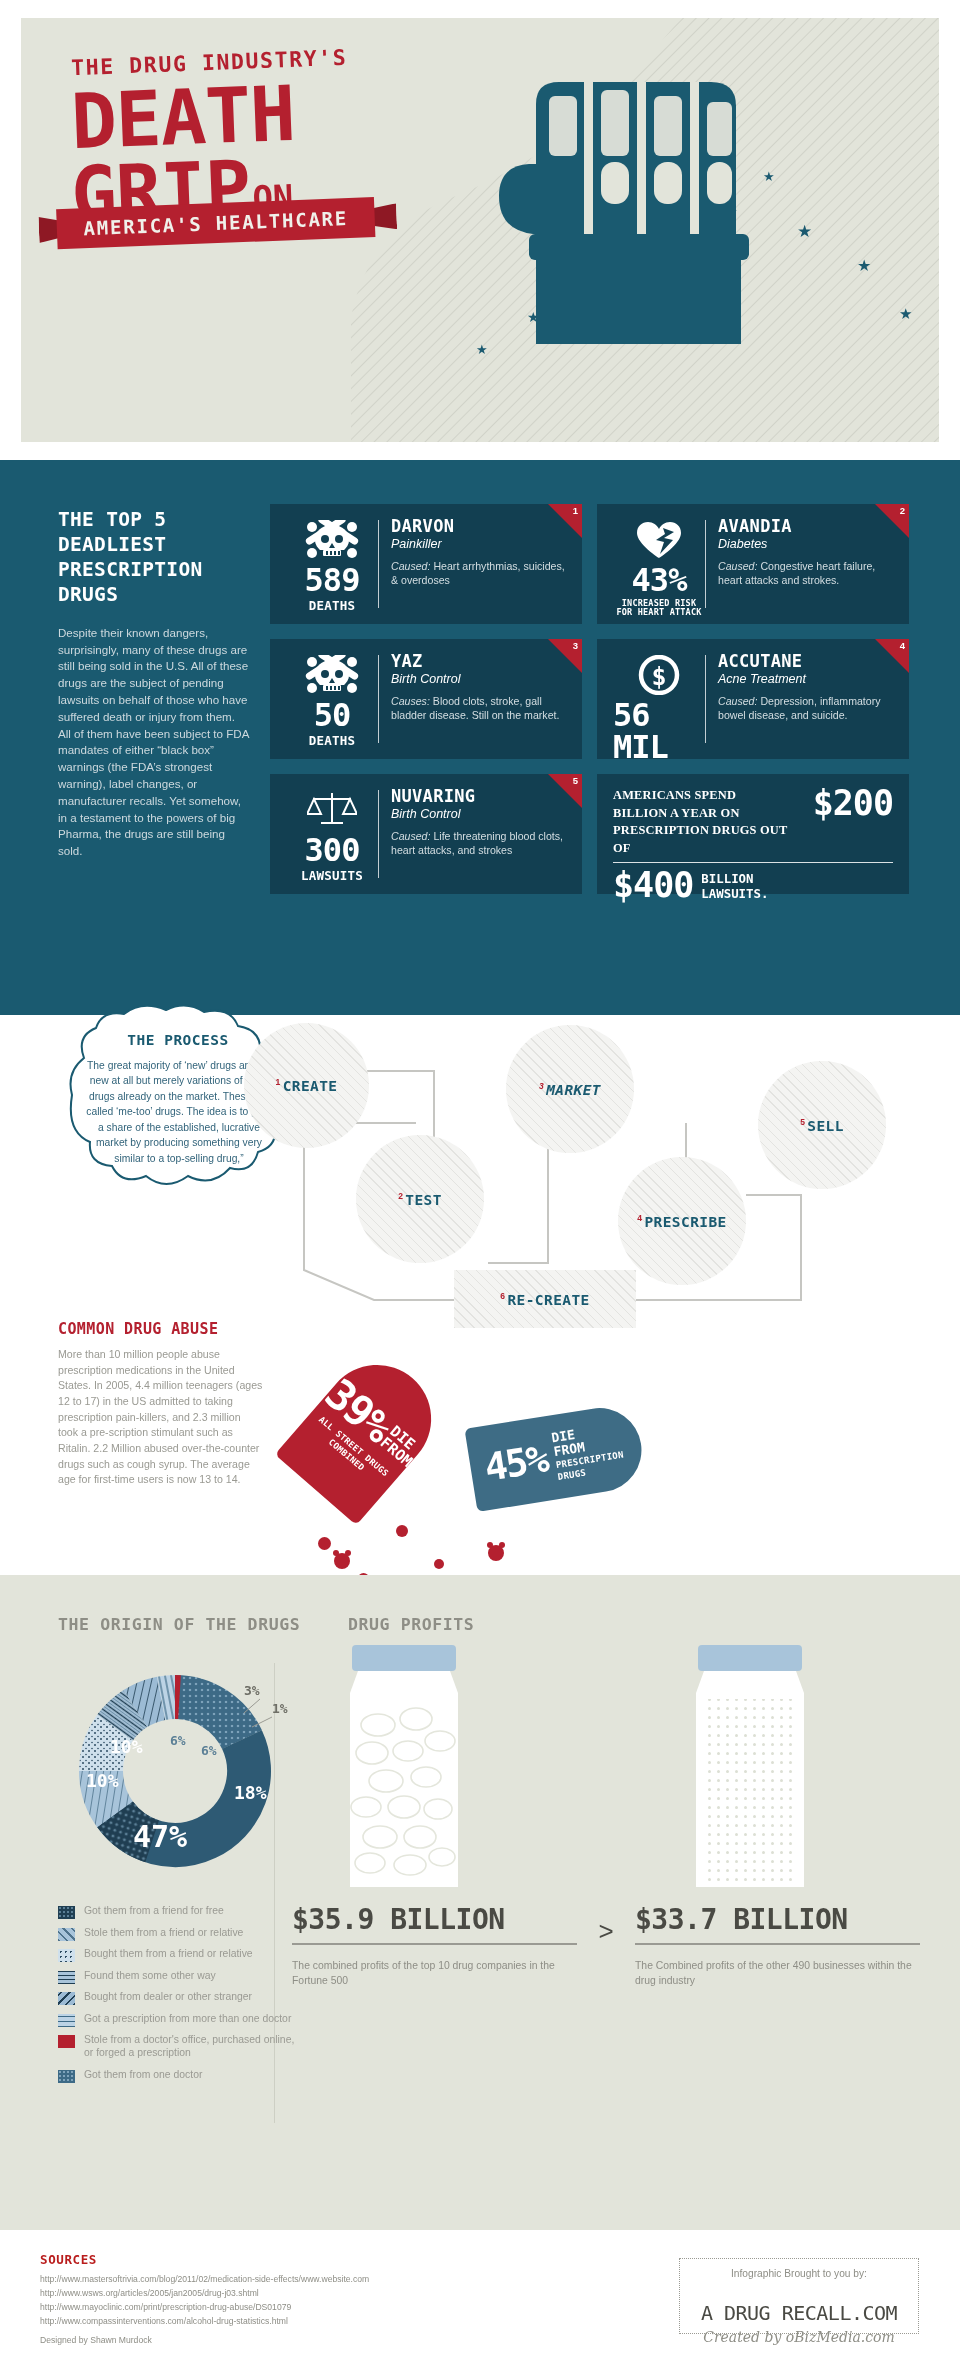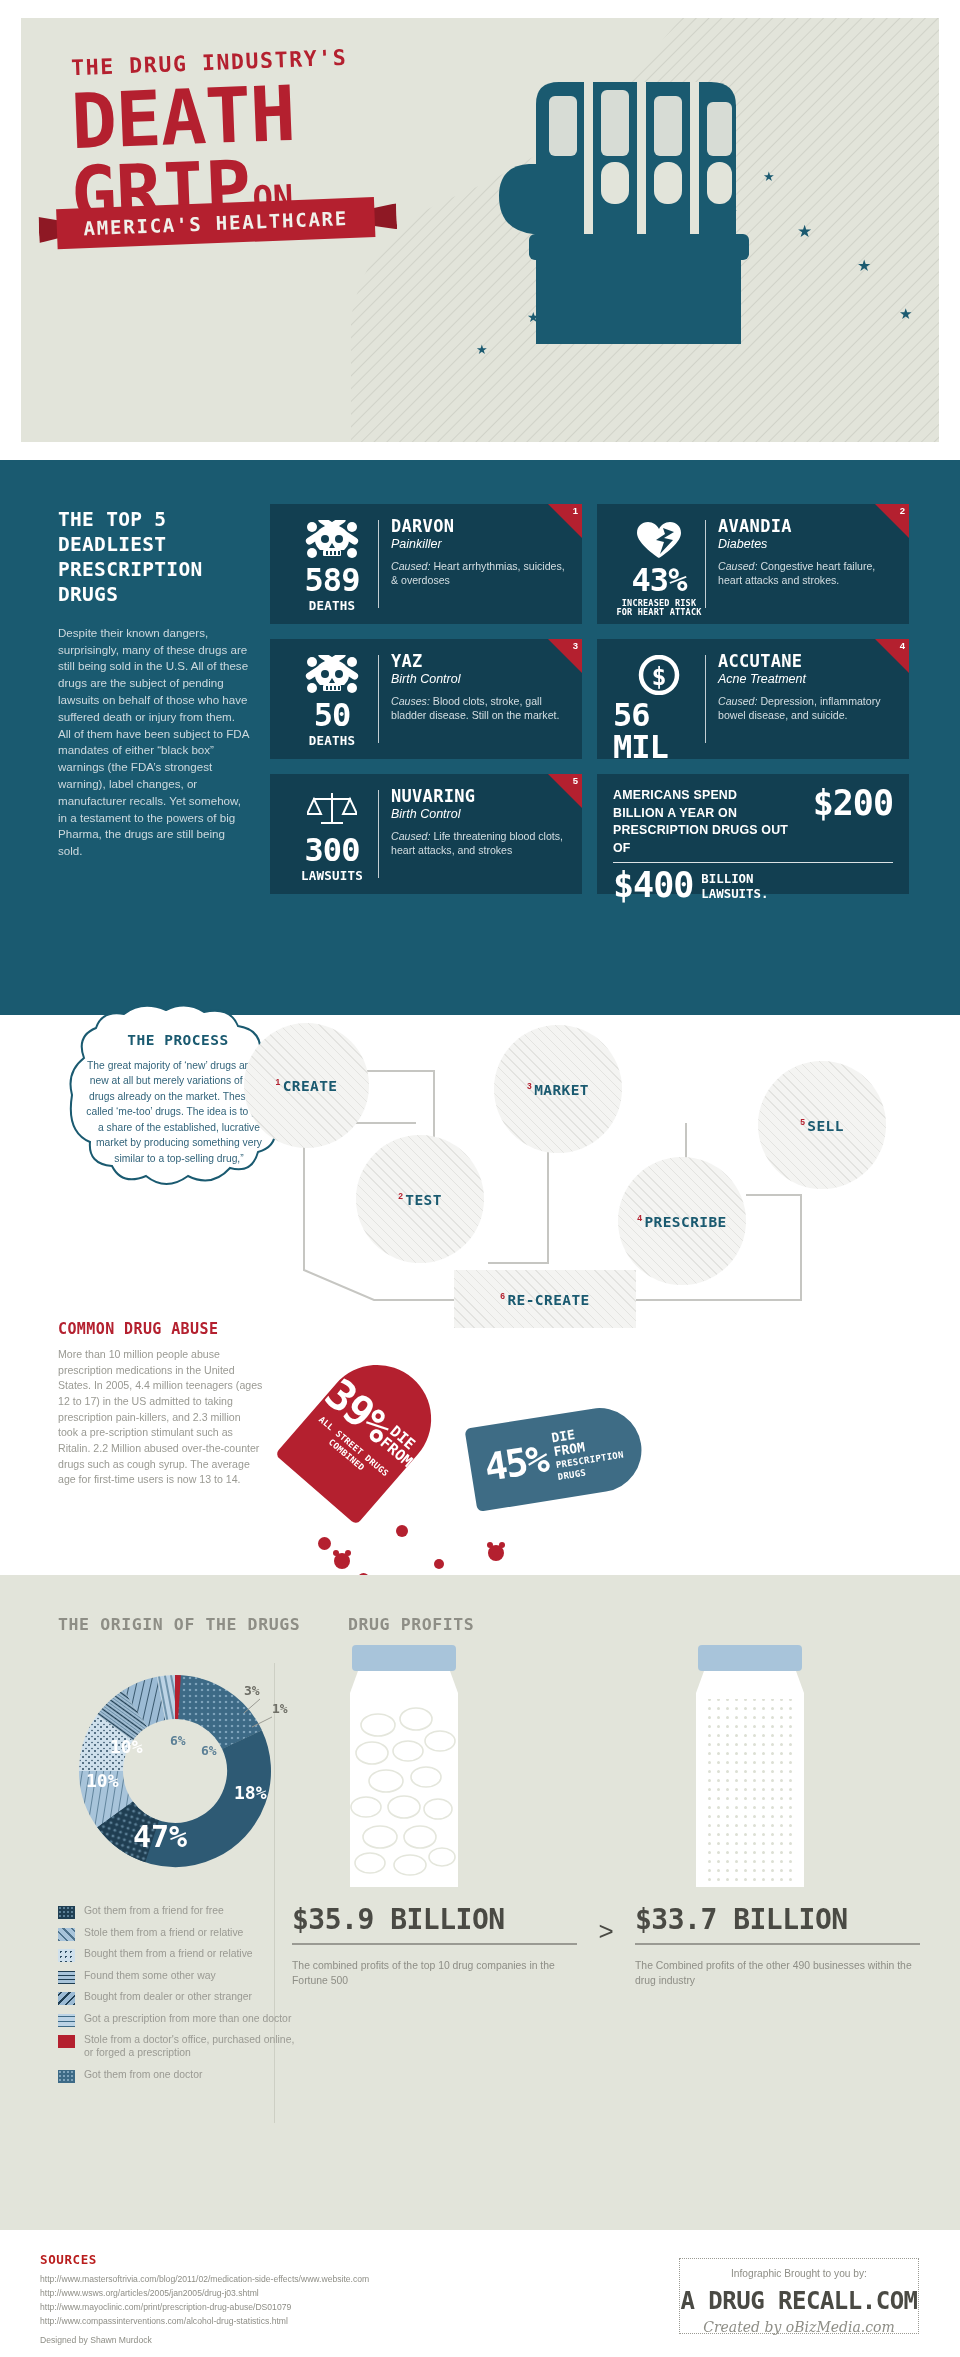"AMERICANS SPEND" .spend-lines { font-family: Liberation Sans, sans-serif -> Liberation Serif, serif }
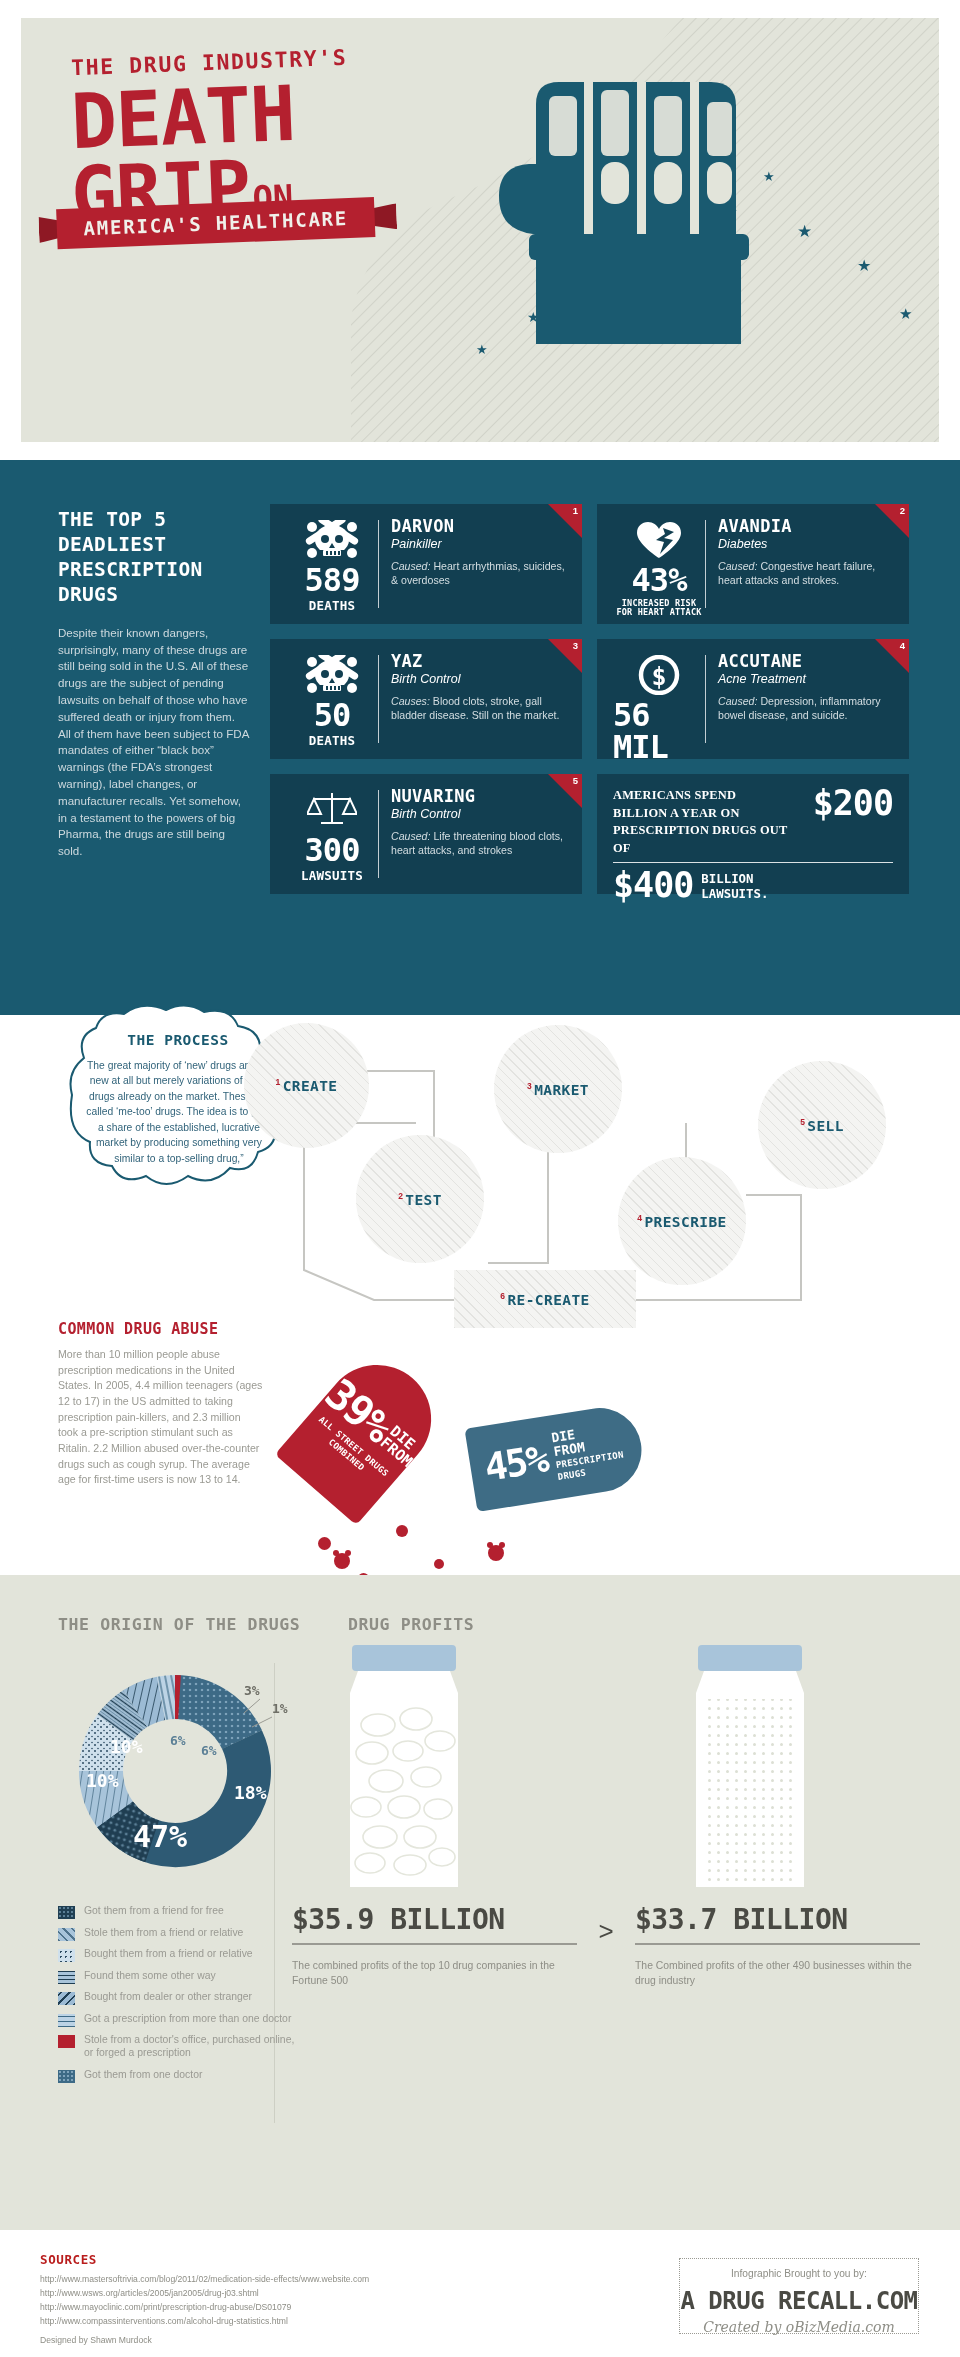"3 MARKET" div.node { font-style: none -> italic; left: 268px -> 280px }
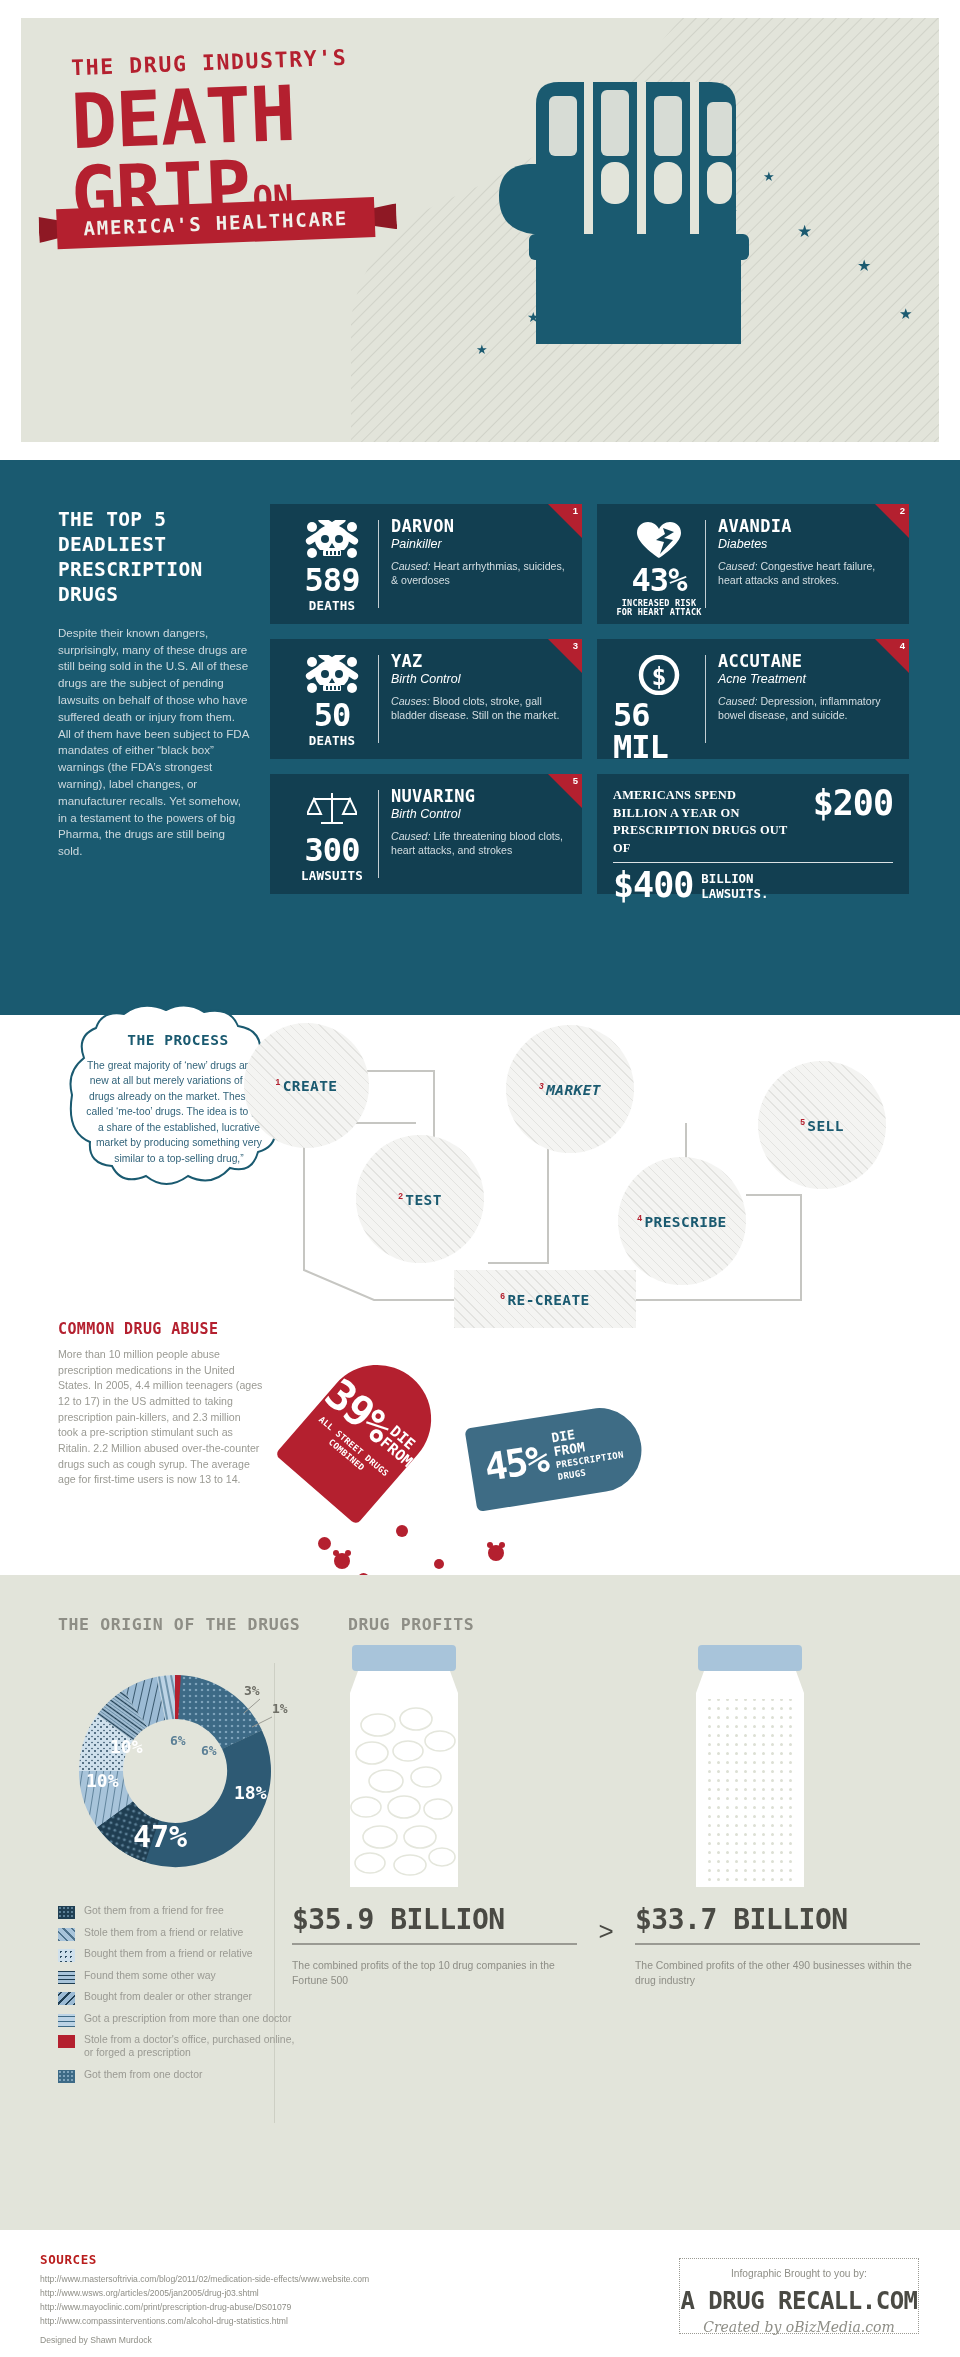"A DRUG RECALL.COM" .credit-2 { font-size: 24px -> 20px; font-weight: bold -> normal; margin-top: 8px -> 22px }
